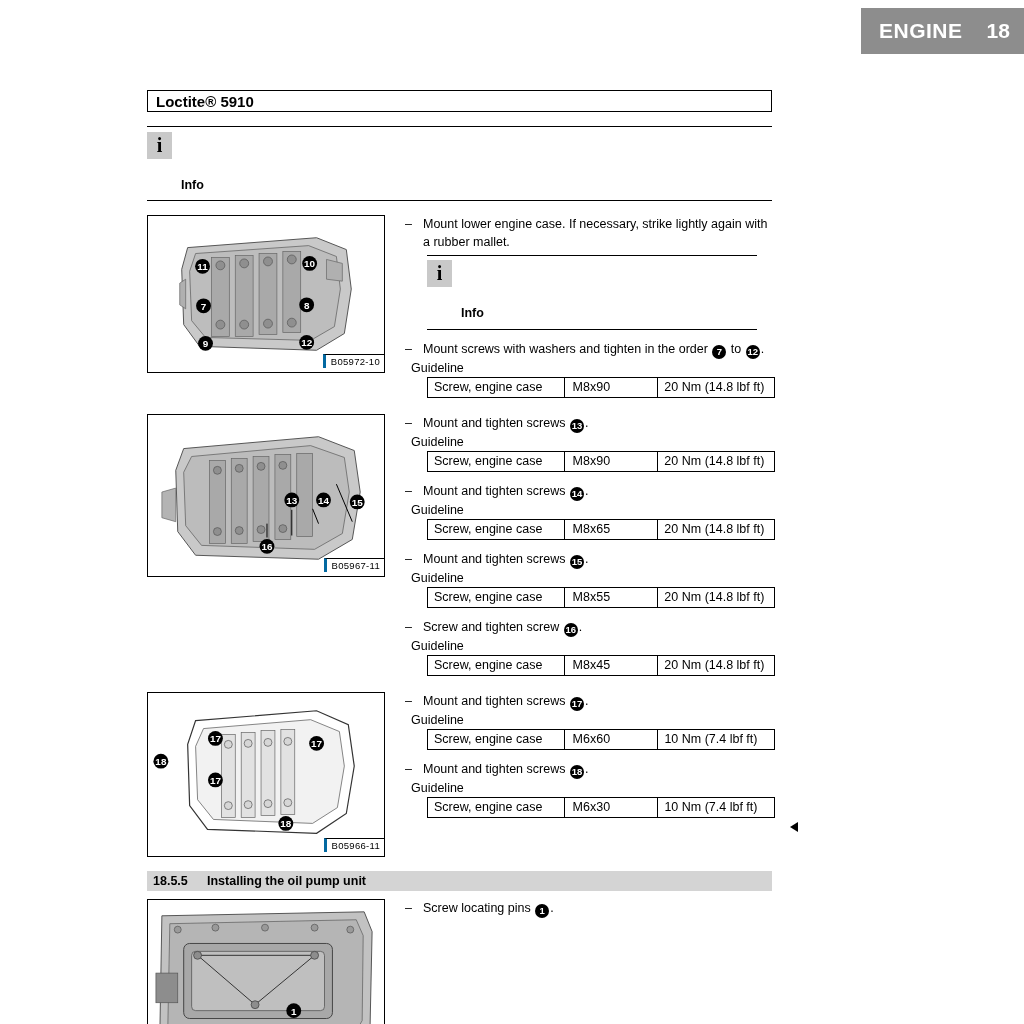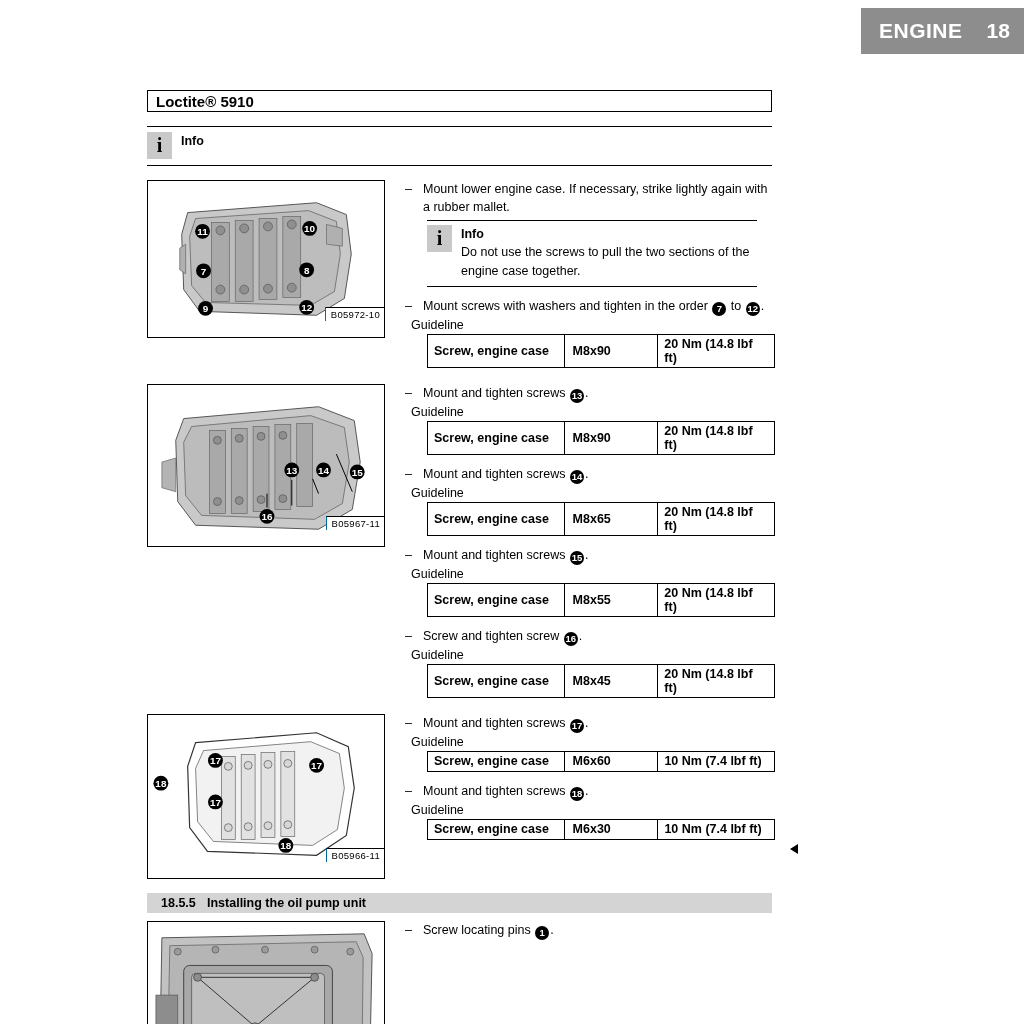"Info" .info-title { margin-top: none -> 44px }
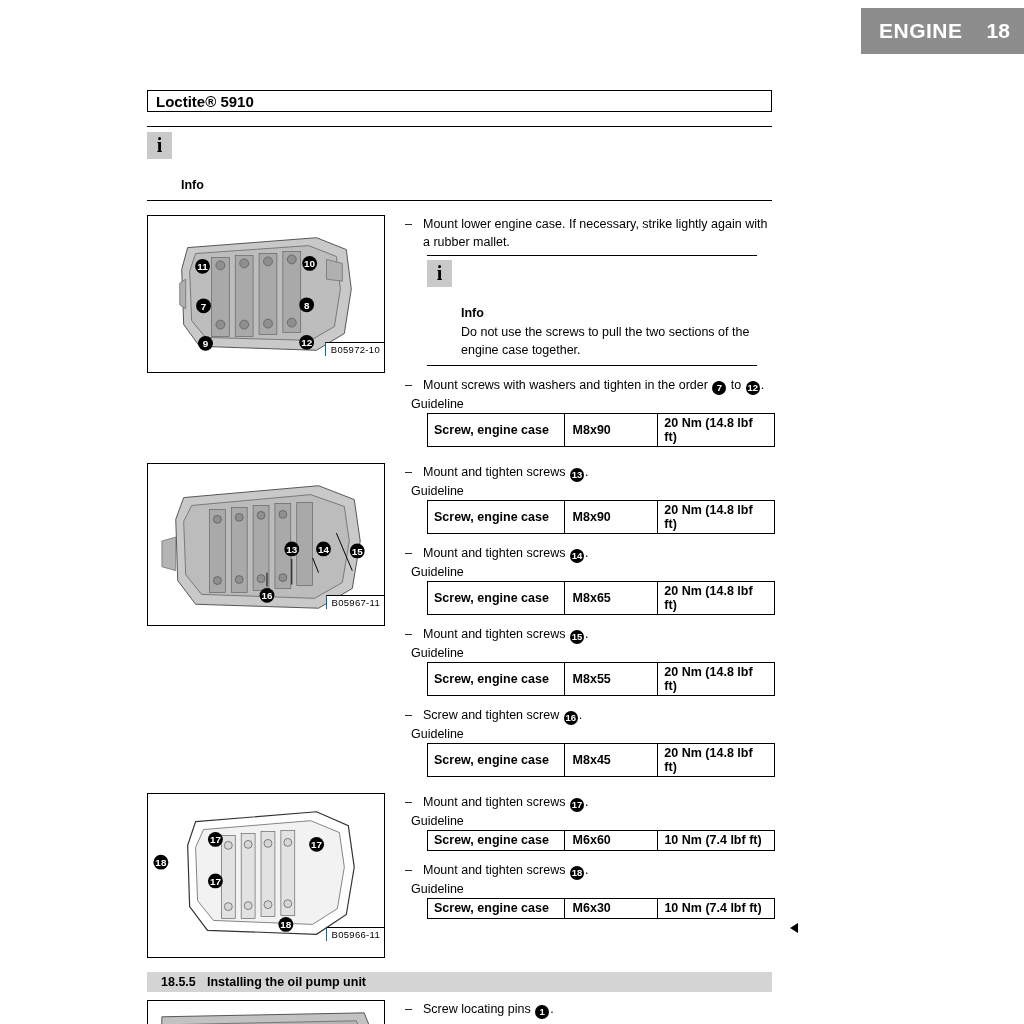"Do not use the screws" div { html: <div>Do not use the screws to pull the two sections of the engine case together.</div> -> none }
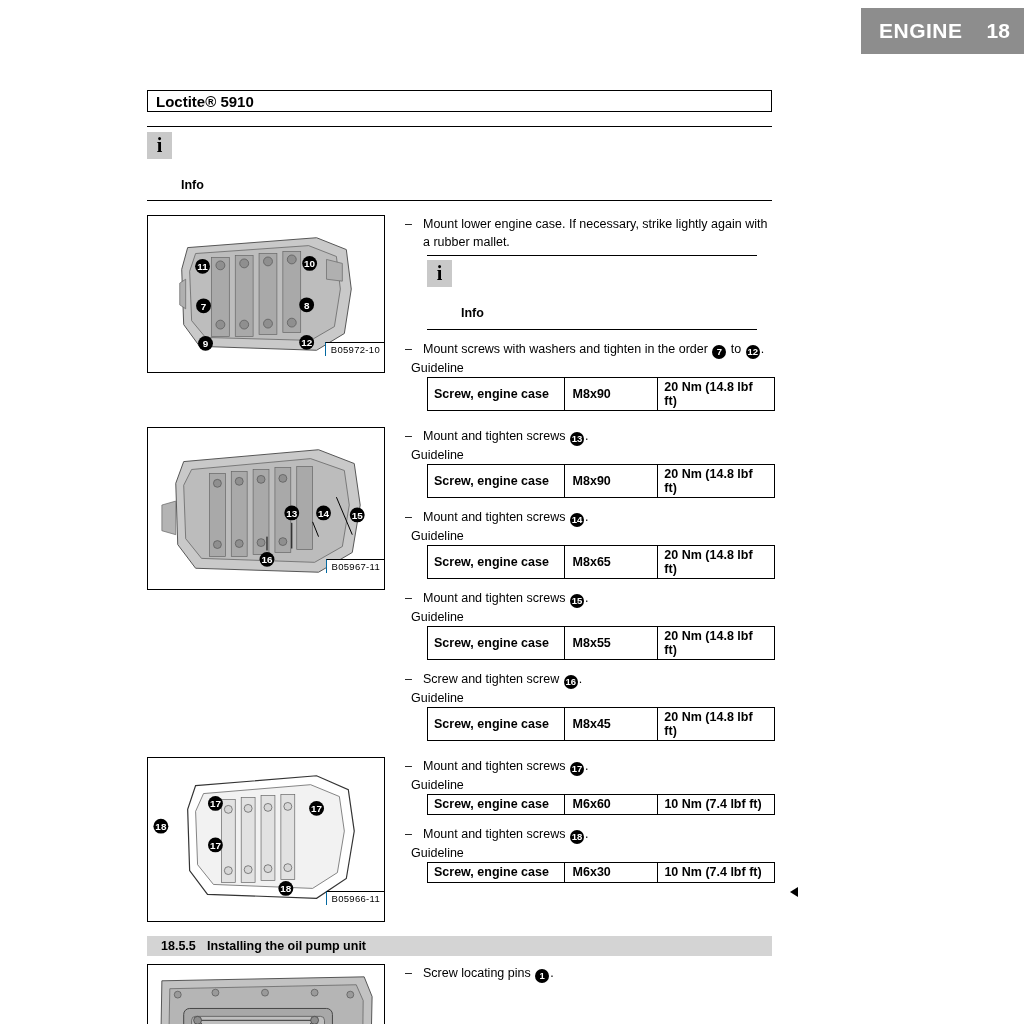"B05972-10" .figbox .caption { border-left: 1px solid #0369a1 -> 3px solid #0369a1; bottom: 16px -> 4px }
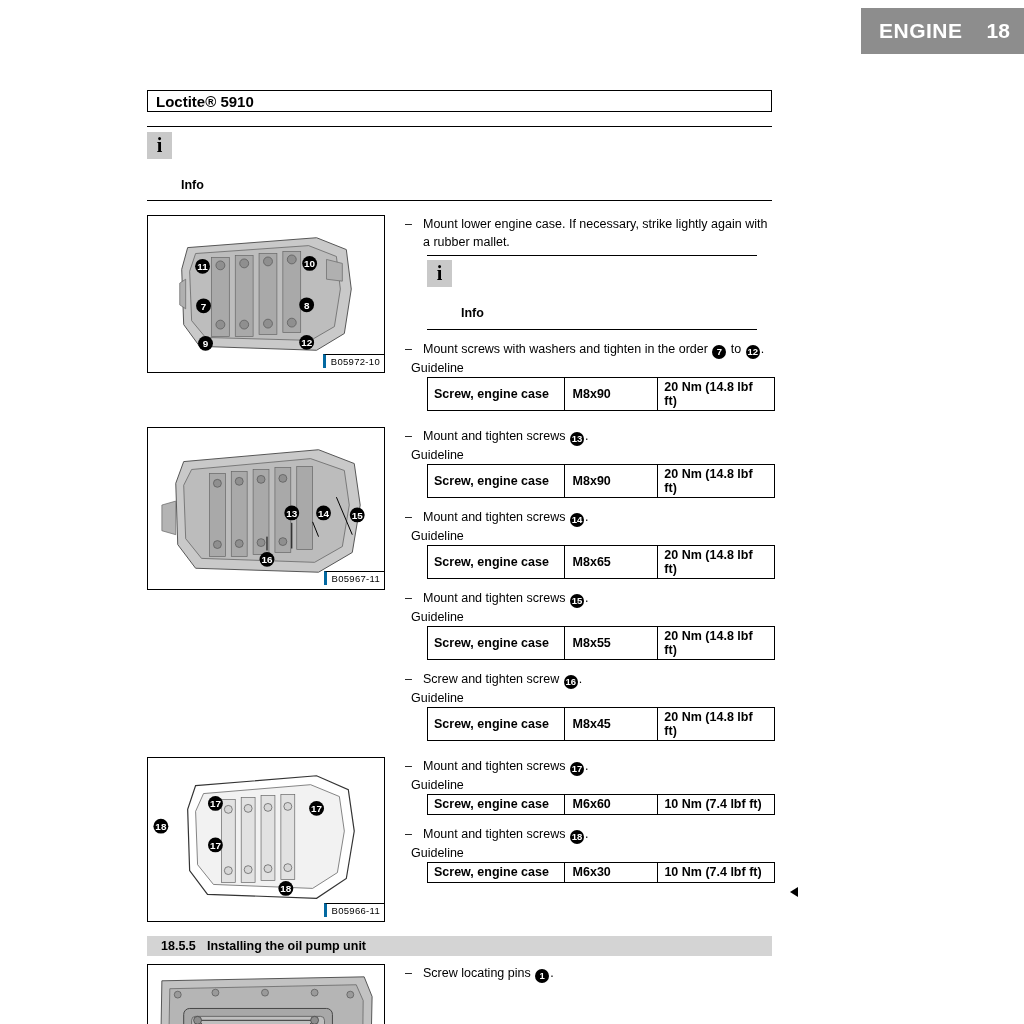"Screw, engine case" table.gl td { font-weight: bold -> none }
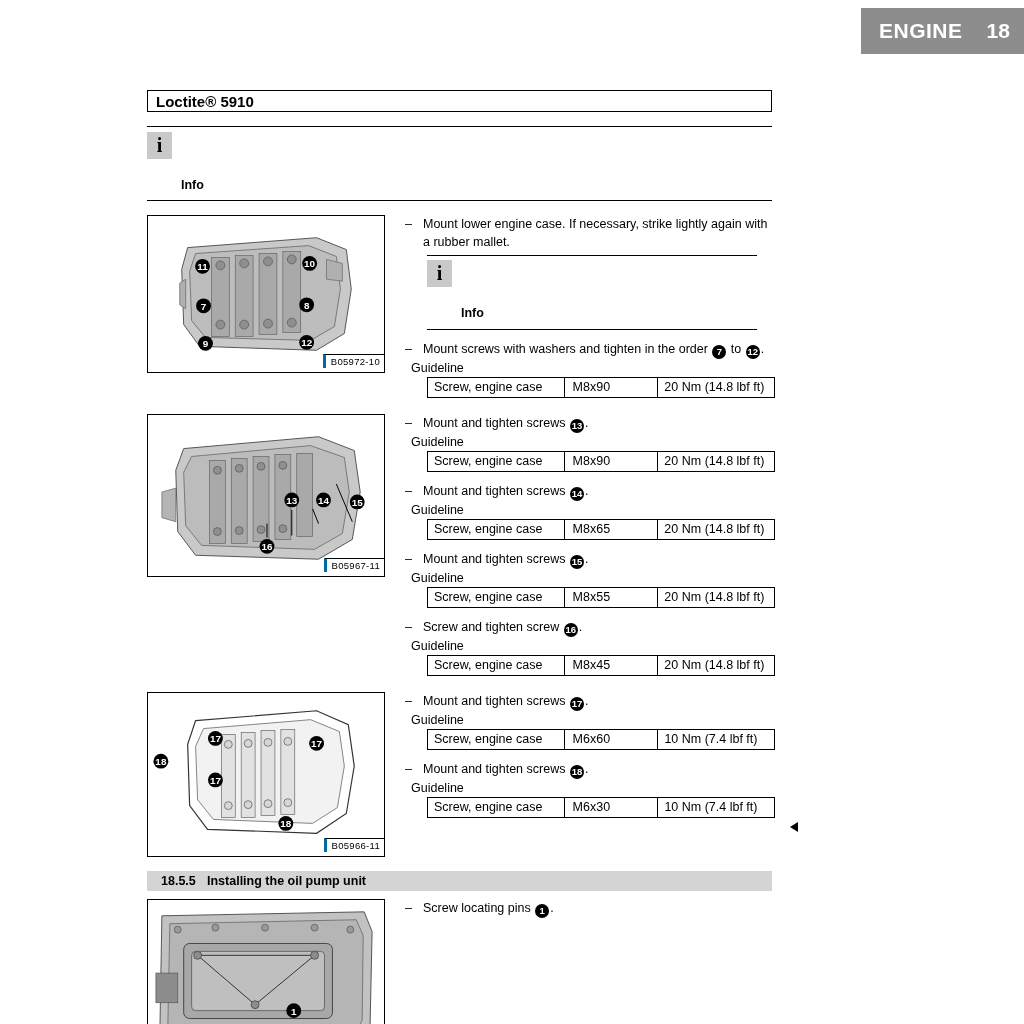"18.5.5" .sec-head .num { padding-left: 14px -> 6px }
